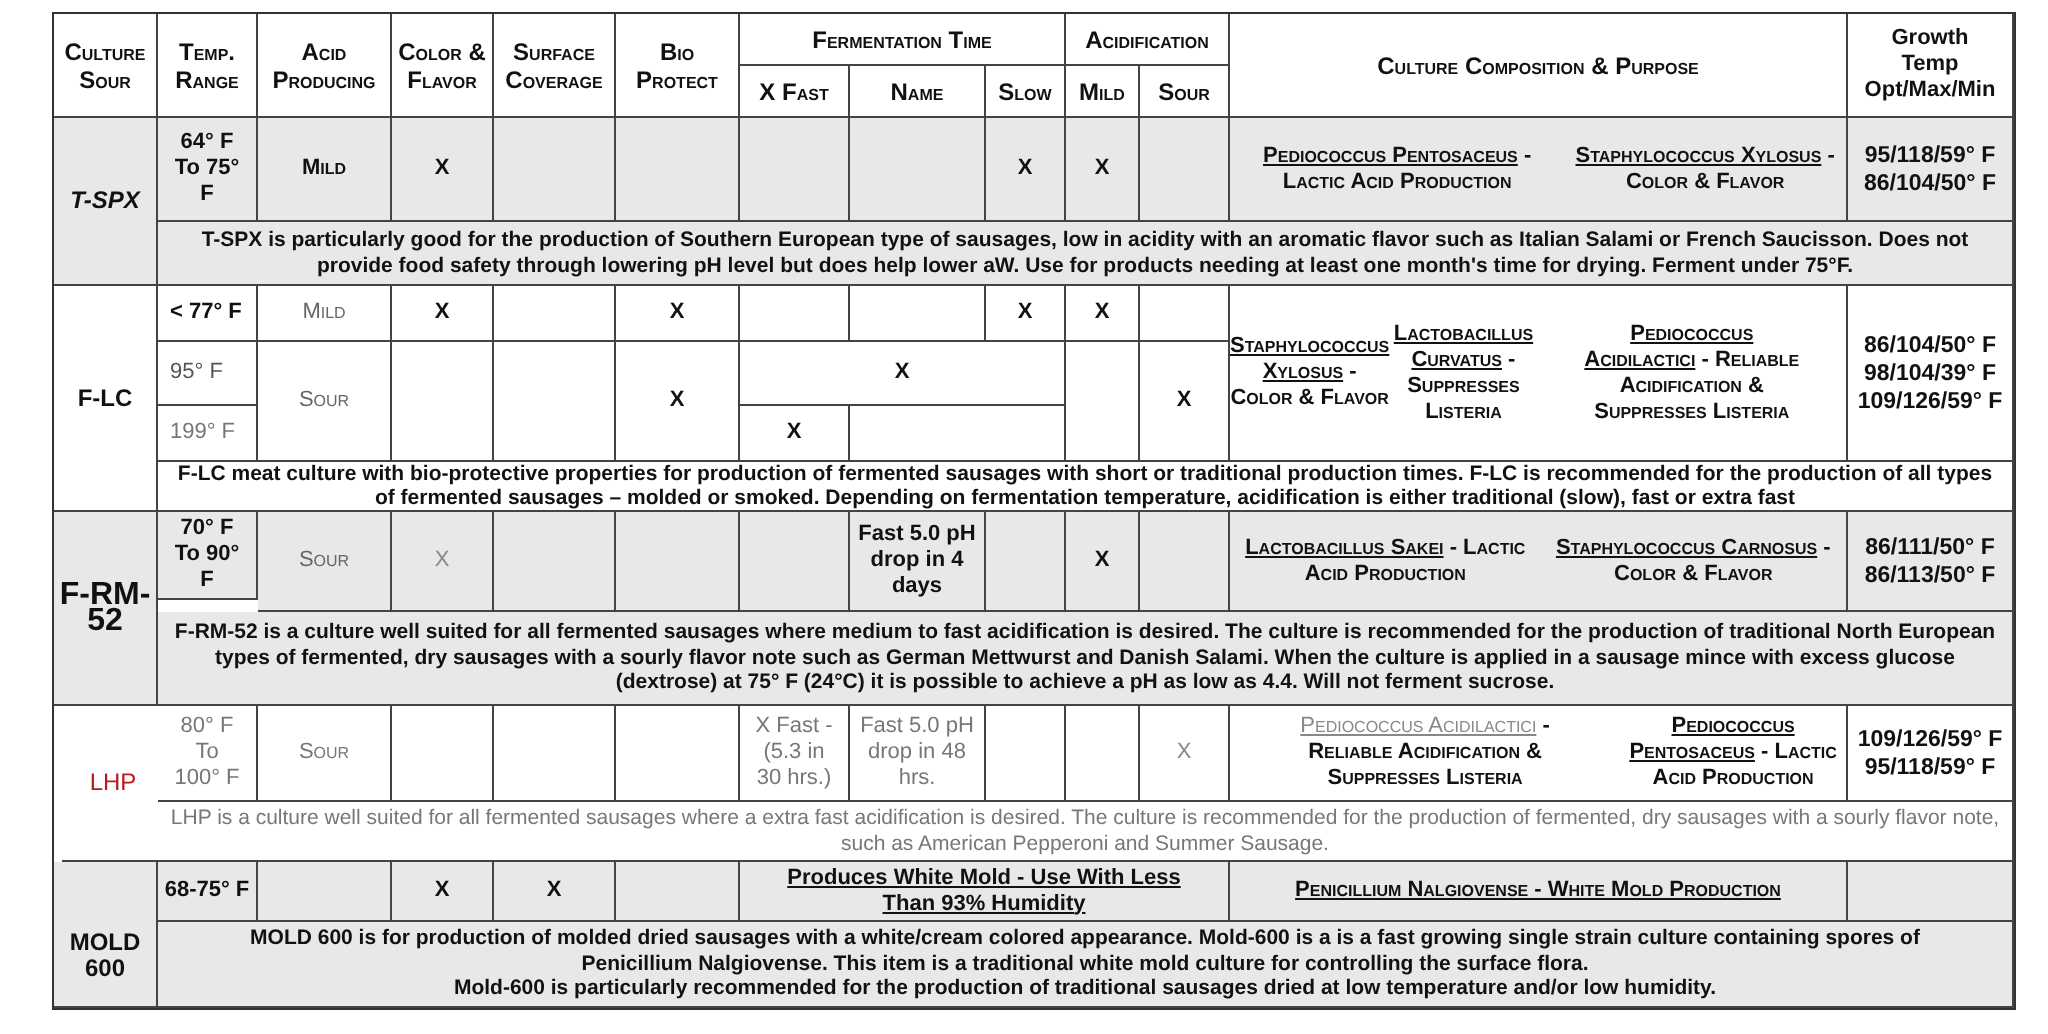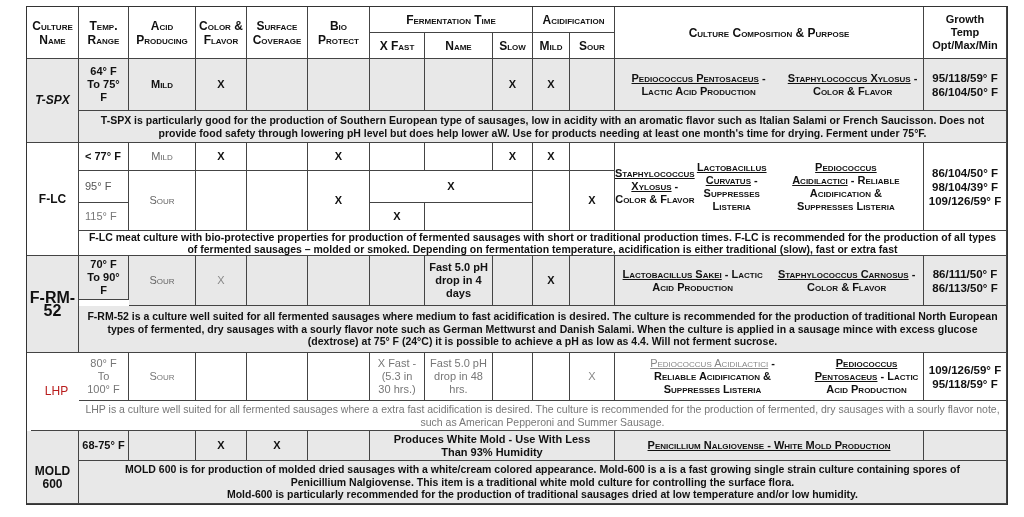"Culture Name" div.c { text: Name -> Sour }
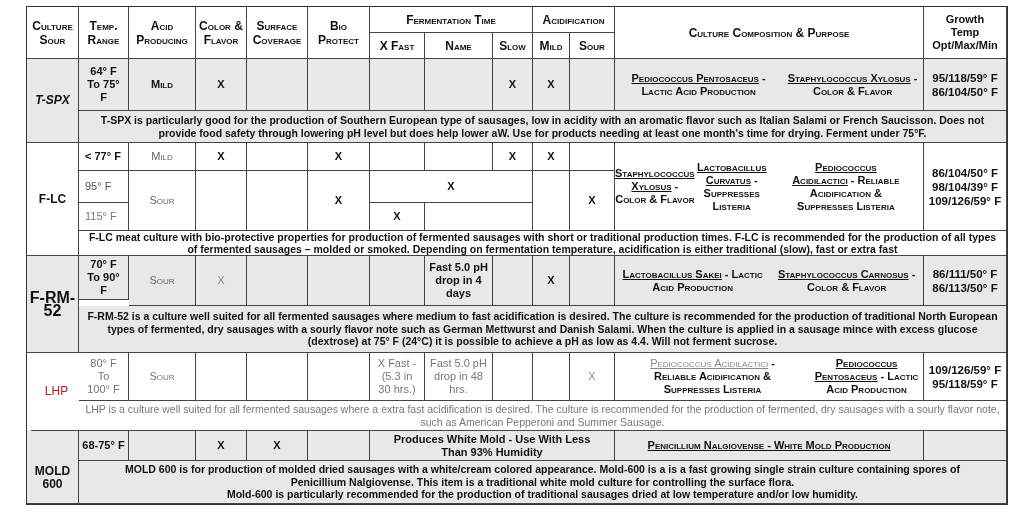"115° F" div.c { text: 115 -> 199 }
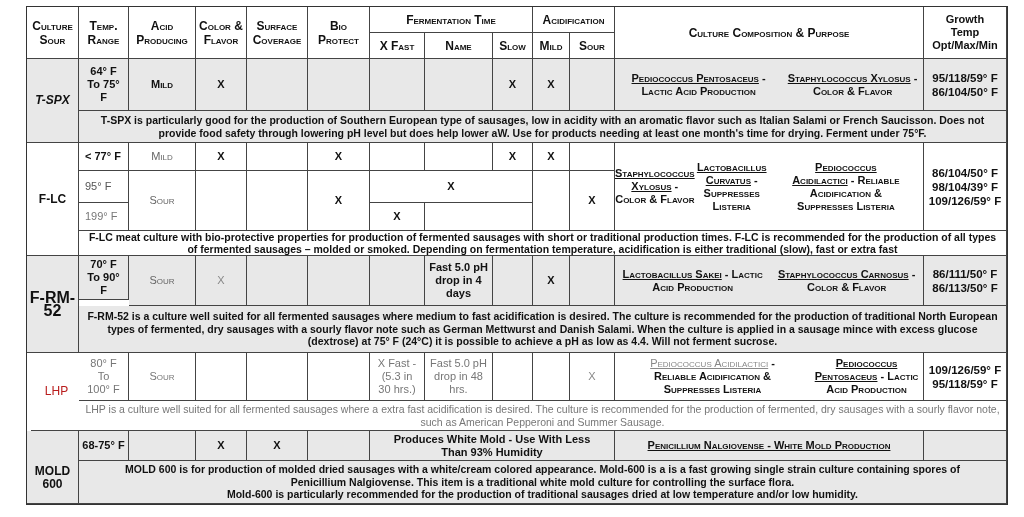"Produces White Mold - Use" div.c { text-decoration: none -> underline }
